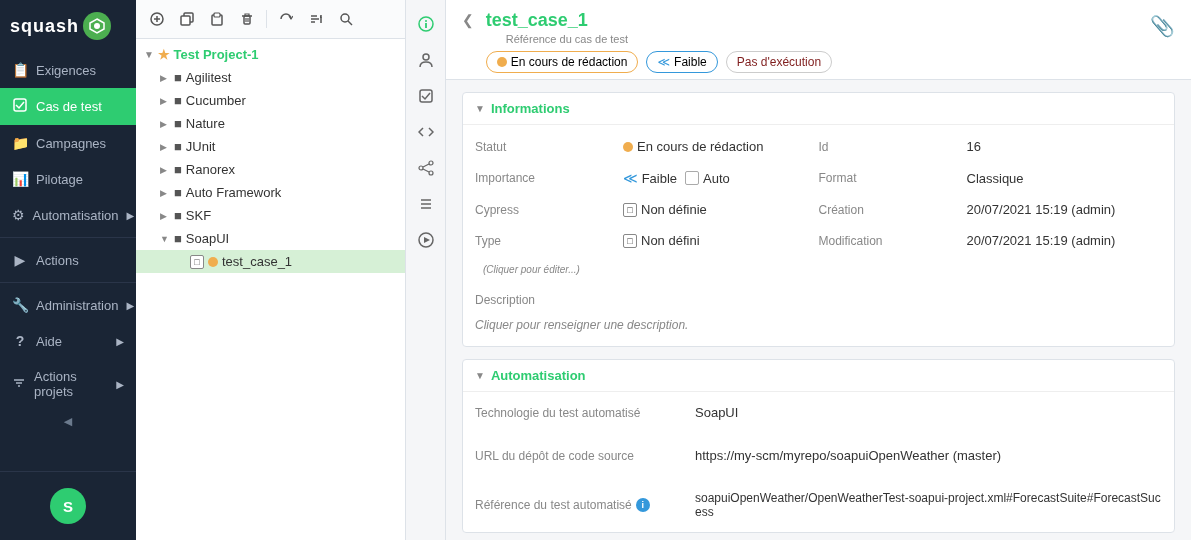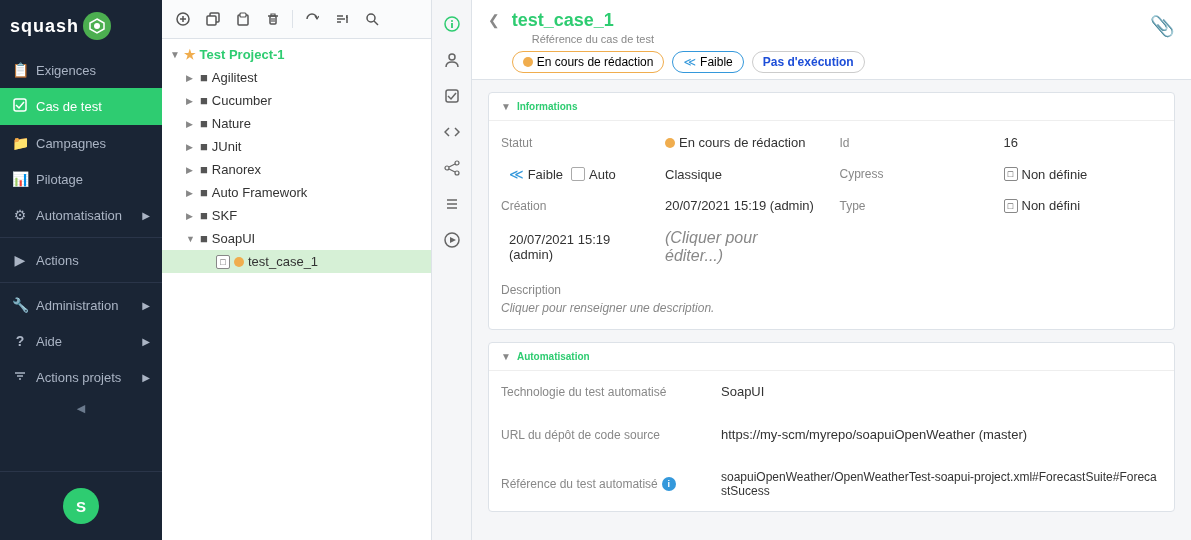"squash" .sidebar { width: 162px -> 136px }
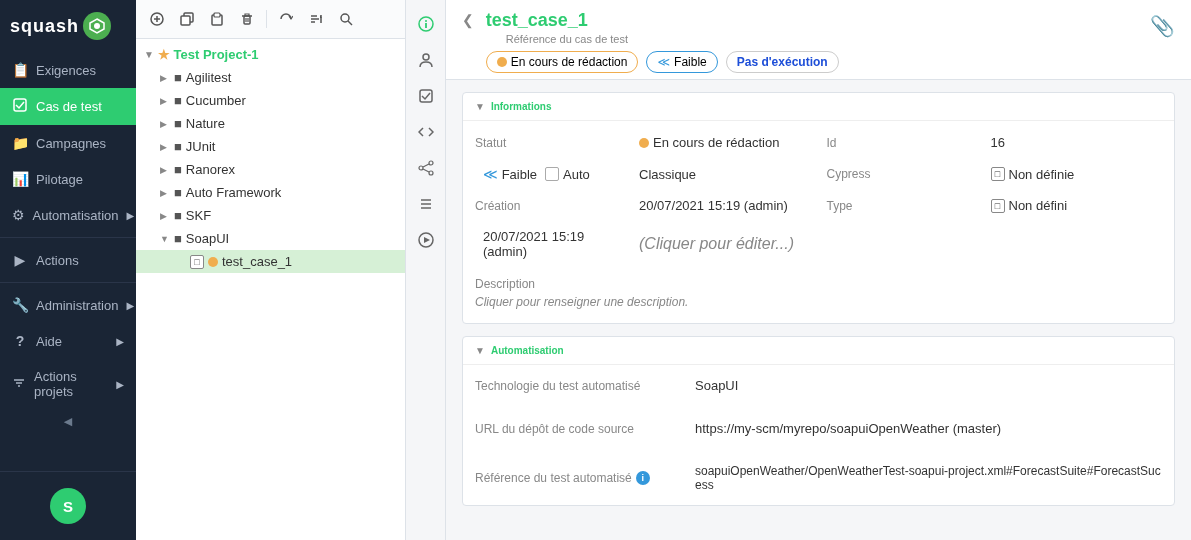"Pas d'exécution" .badge.execution { color: #1d4ed8 -> #7f1d1d; font-weight: bold -> none }
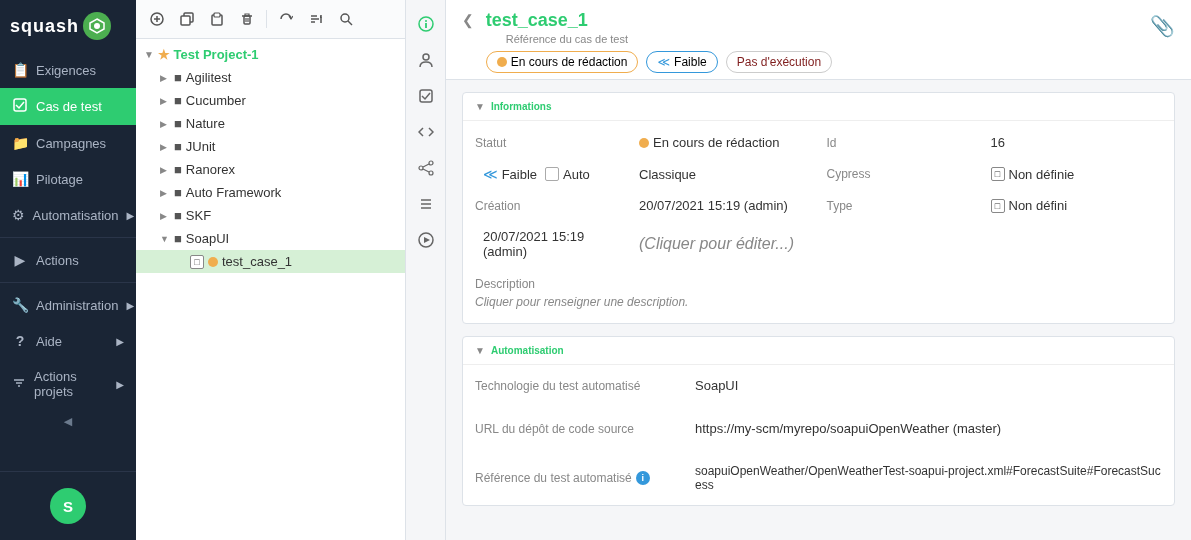"Informations" .section-title { font-size: 10px -> 13px }
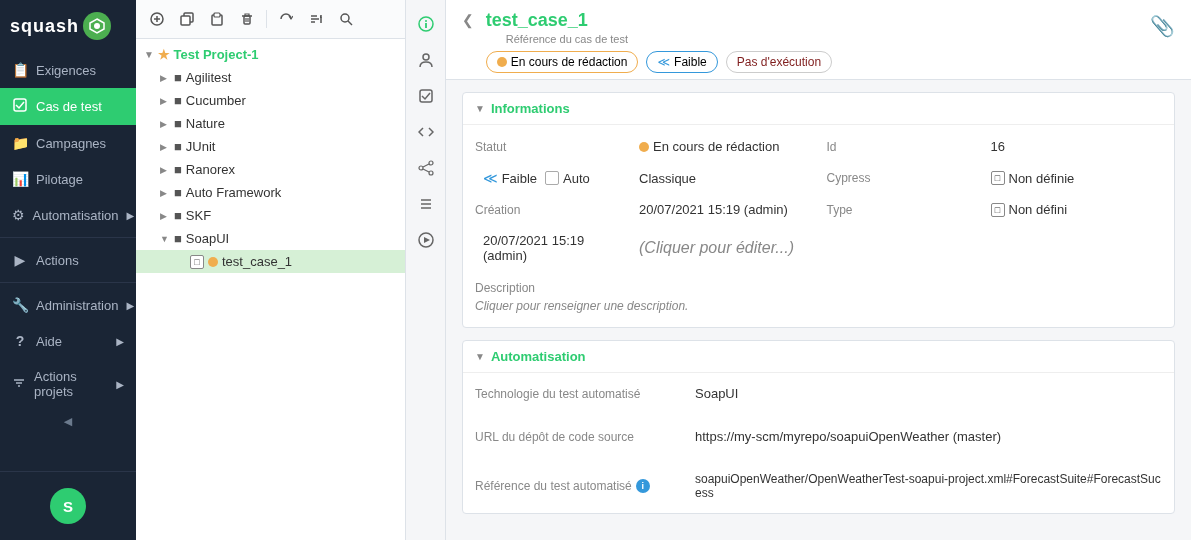"Statut" .info-grid { gap: 8px 16px -> 8px 0 }
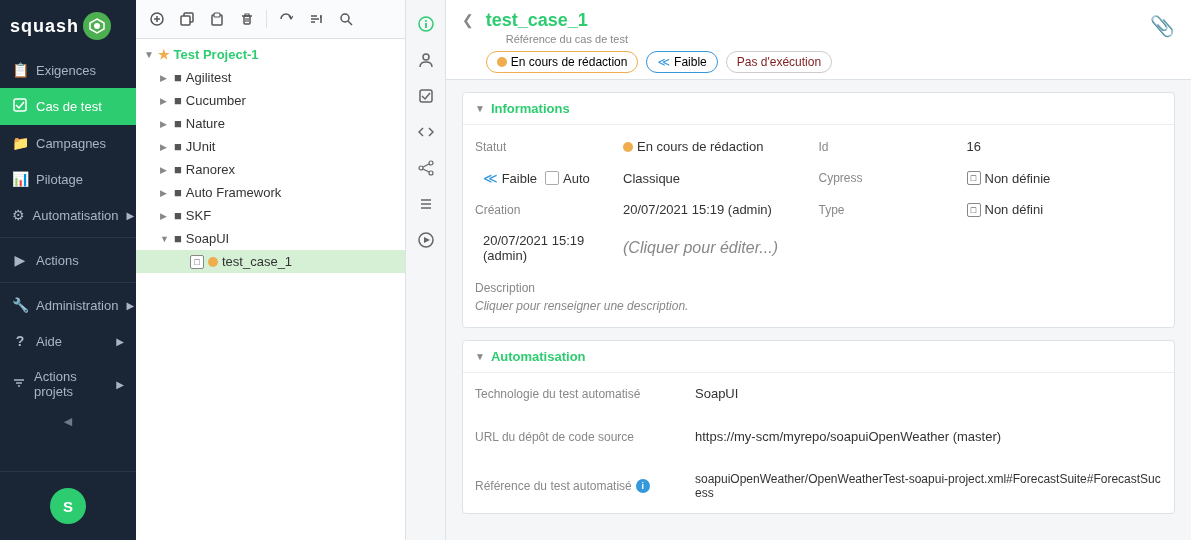"Importance" div.info-label { html: none -> <div>Importance</div> }
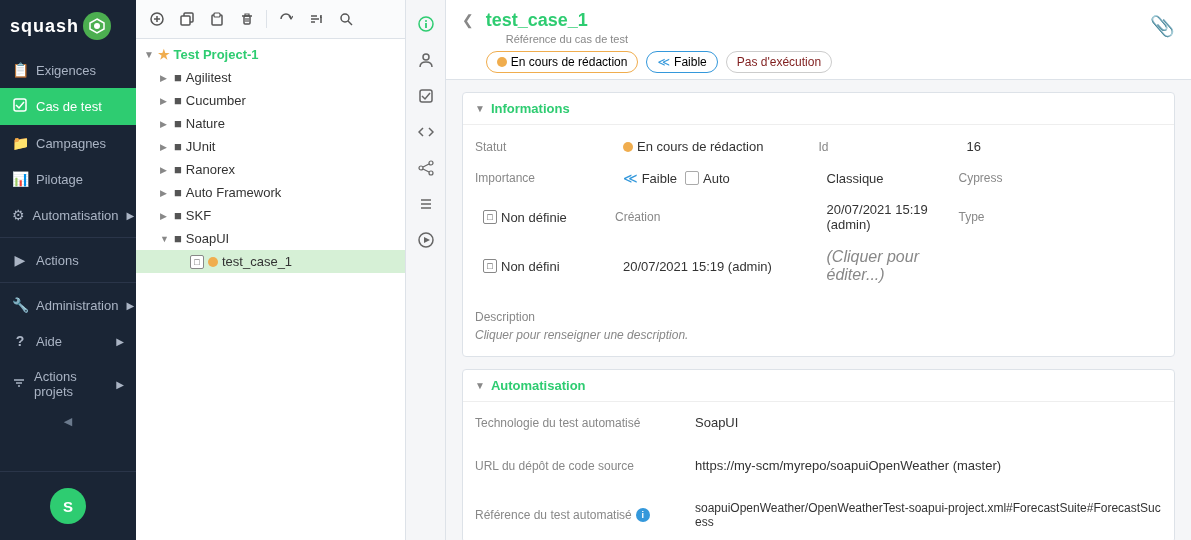"Format" div.info-label { html: none -> <div>Format</div> }
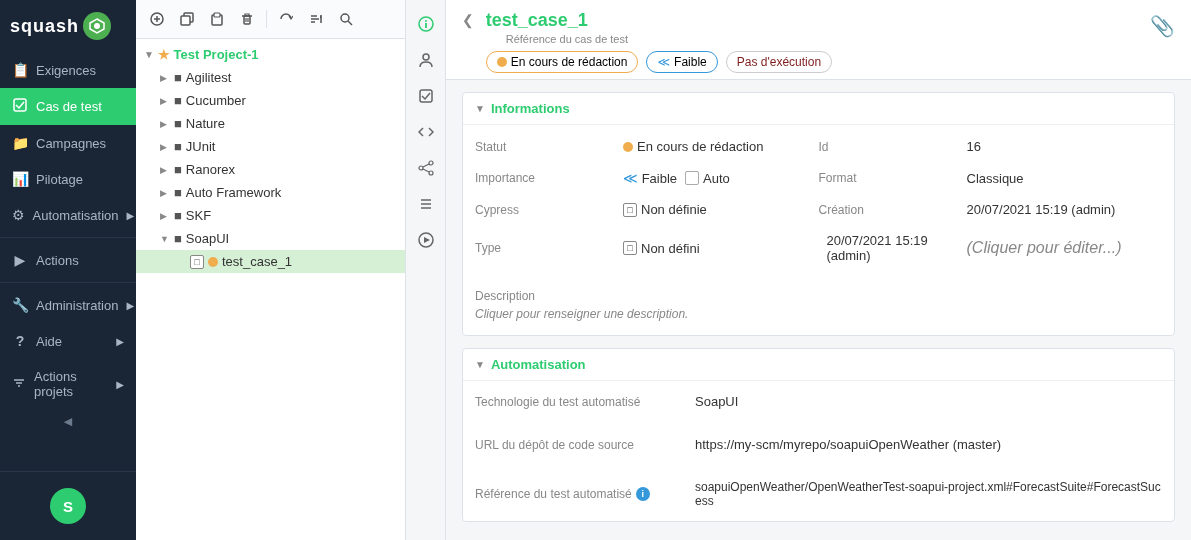"Modification" div.info-label { html: none -> <div>Modification</div> }
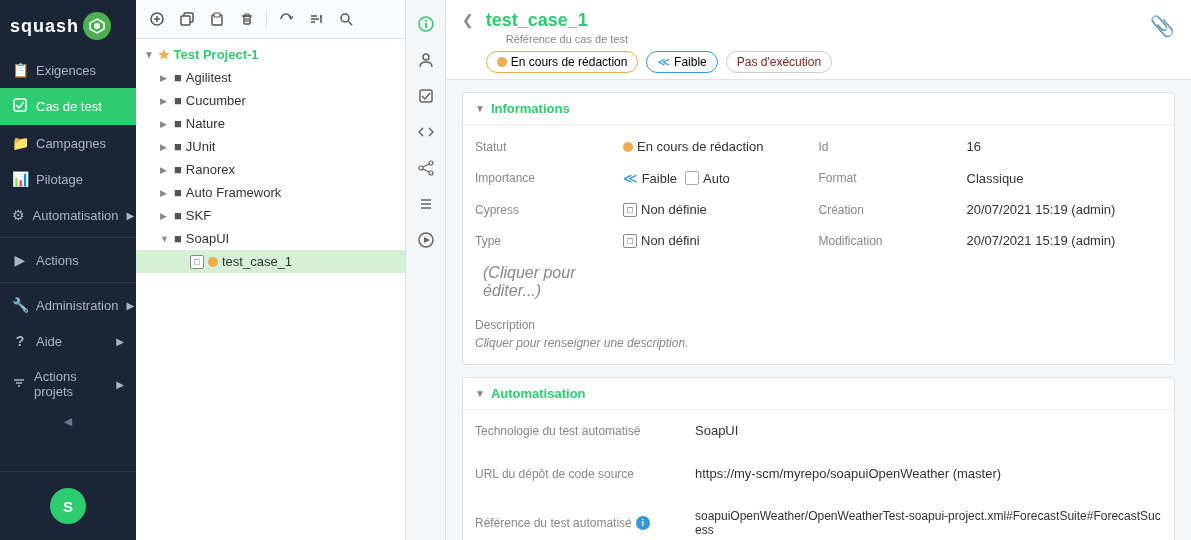"(Cliquer pour éditer...)" .clickable-edit { font-size: 16px -> 10px; text-align: none -> center }
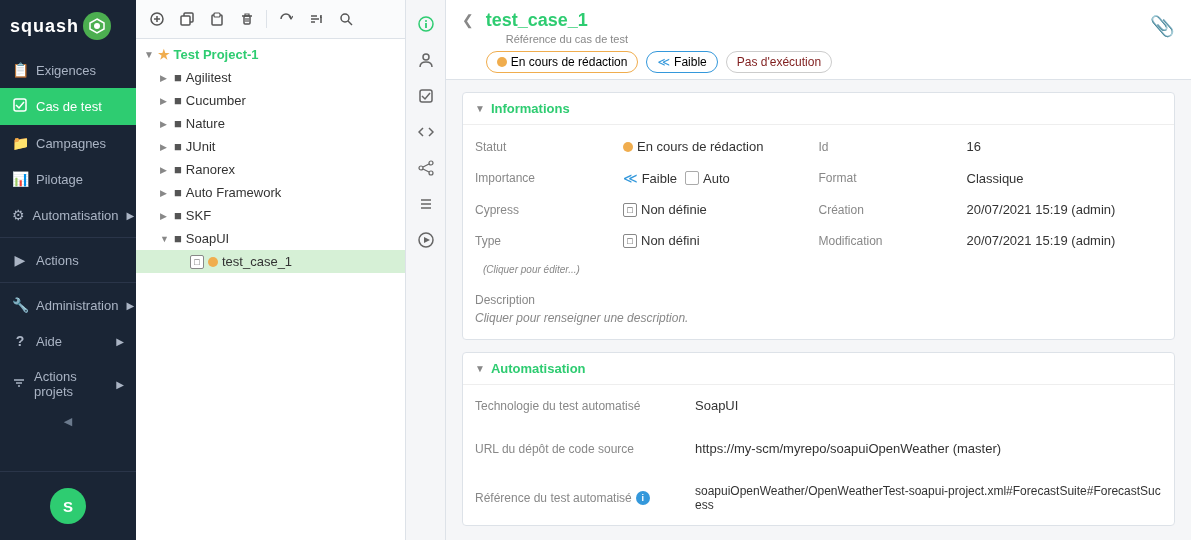"Description" .description-label { margin-bottom: 4px -> 11px }
